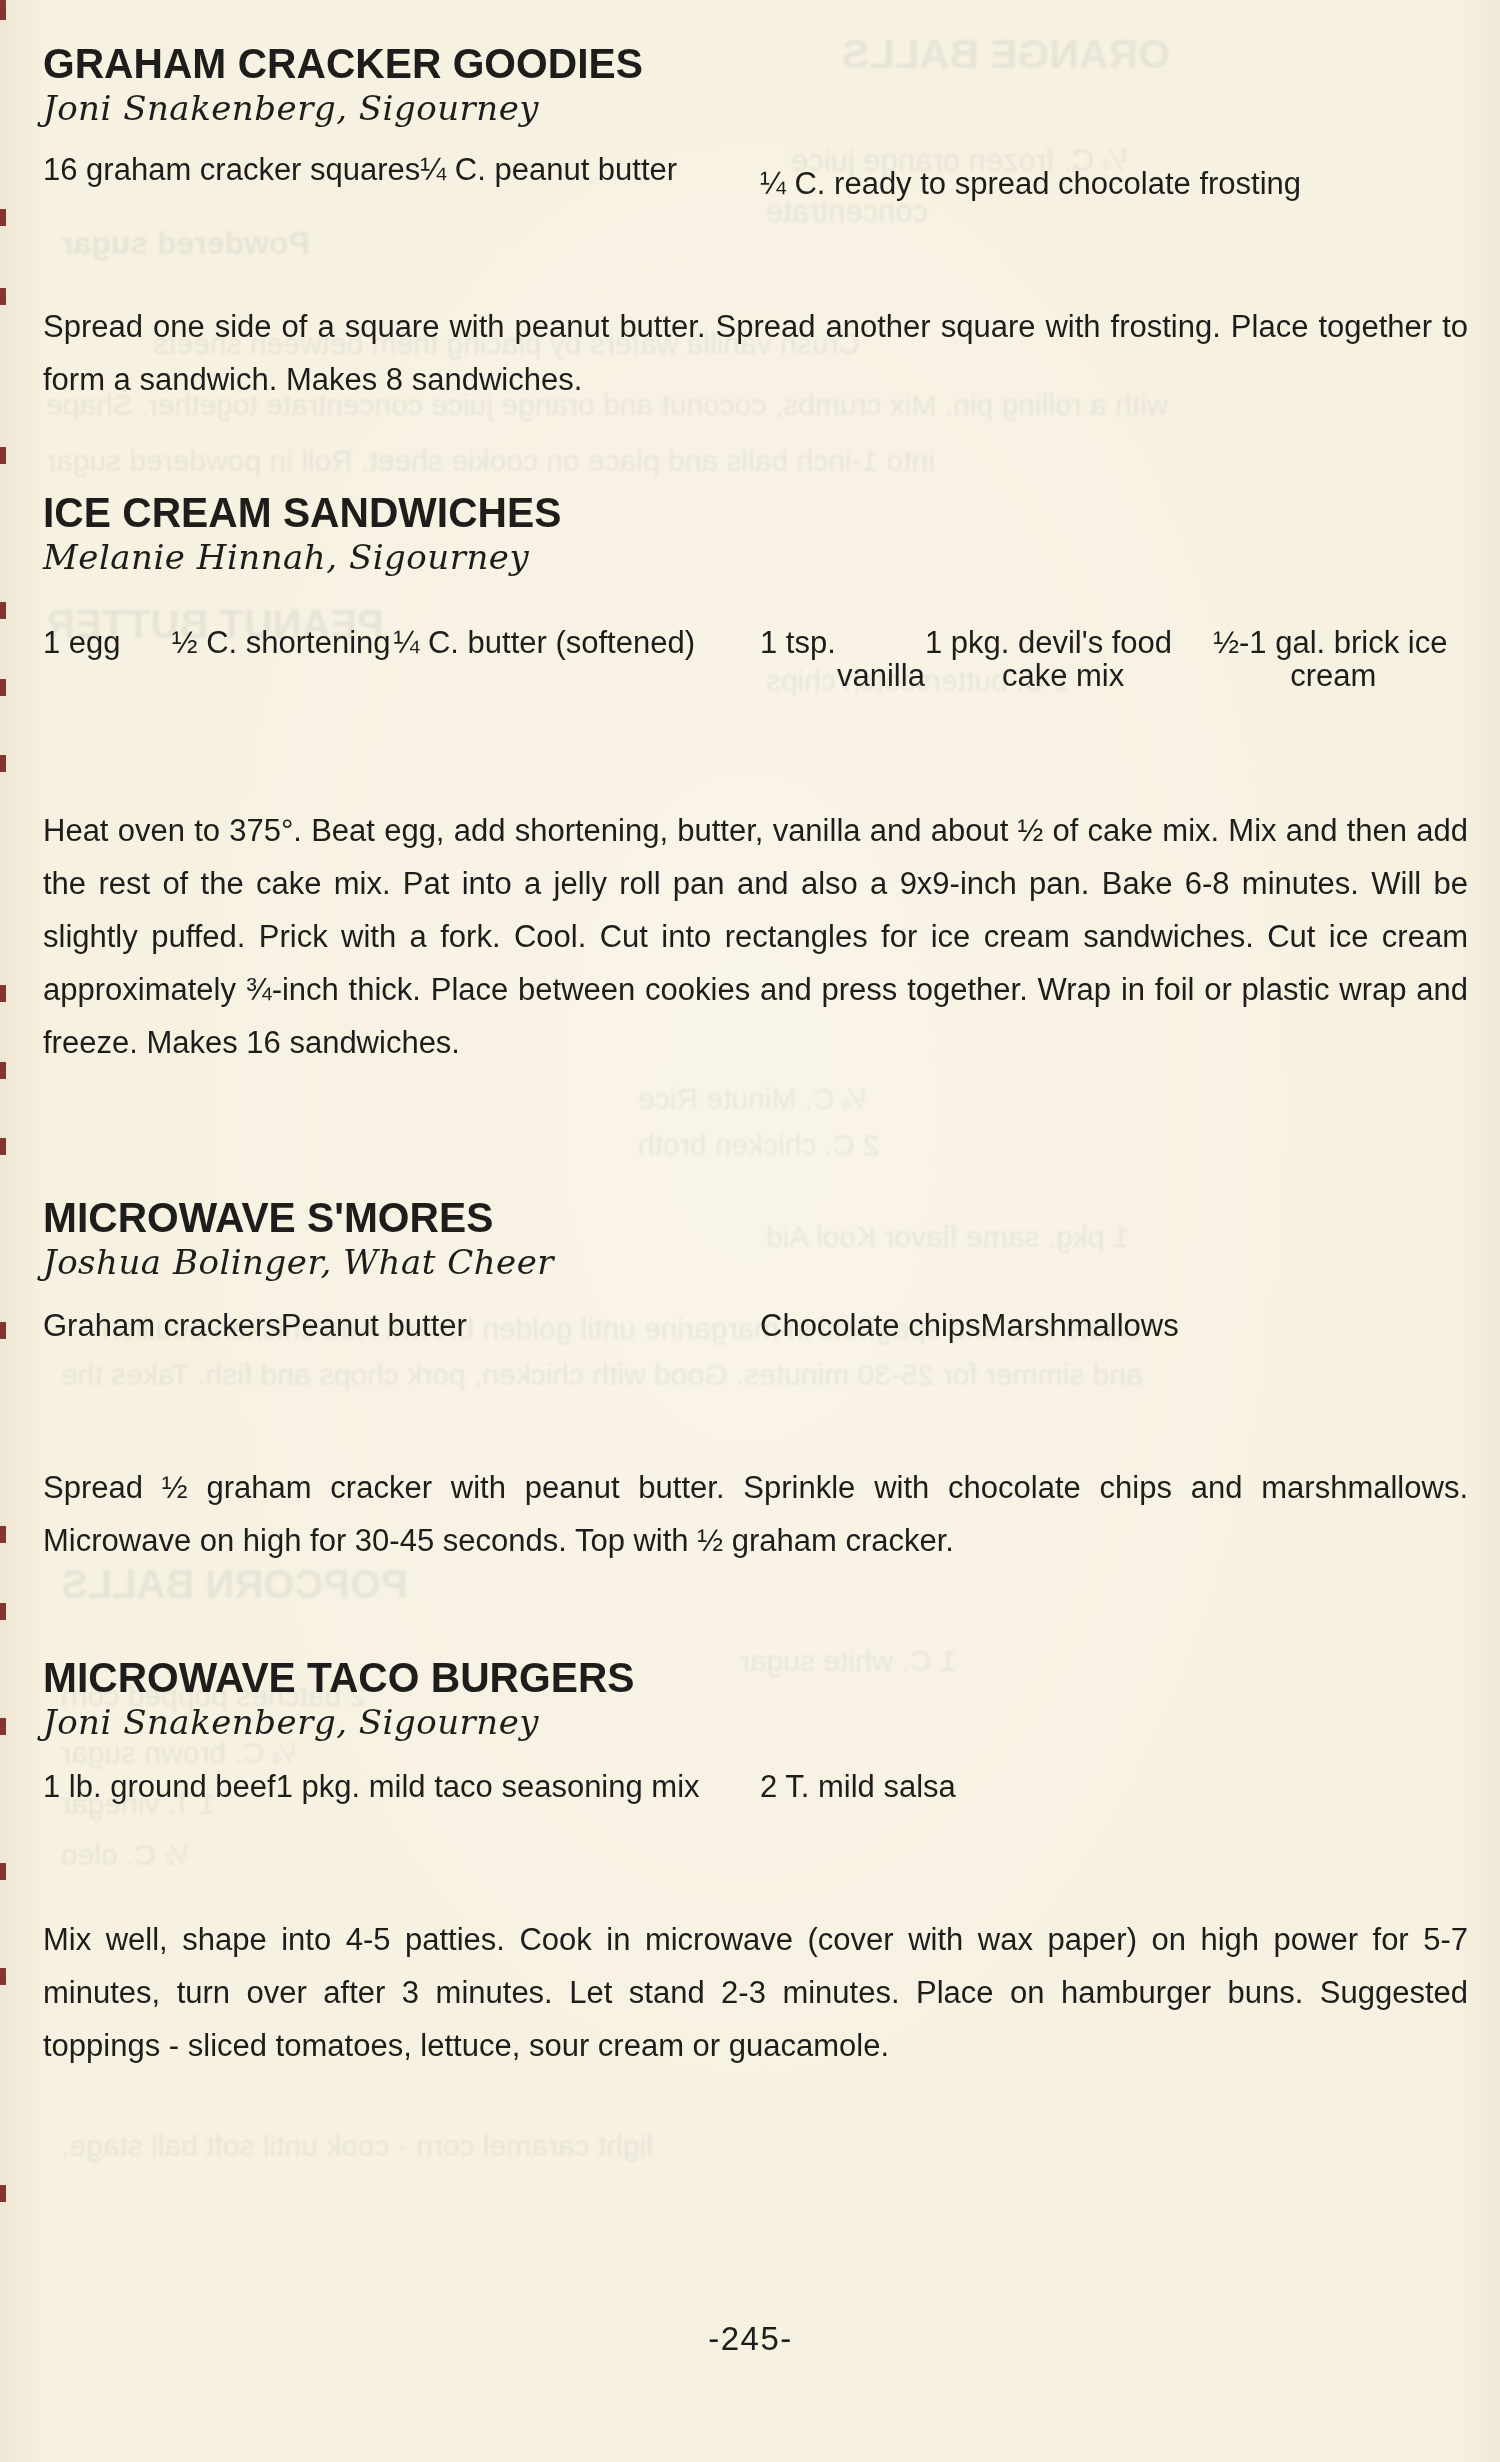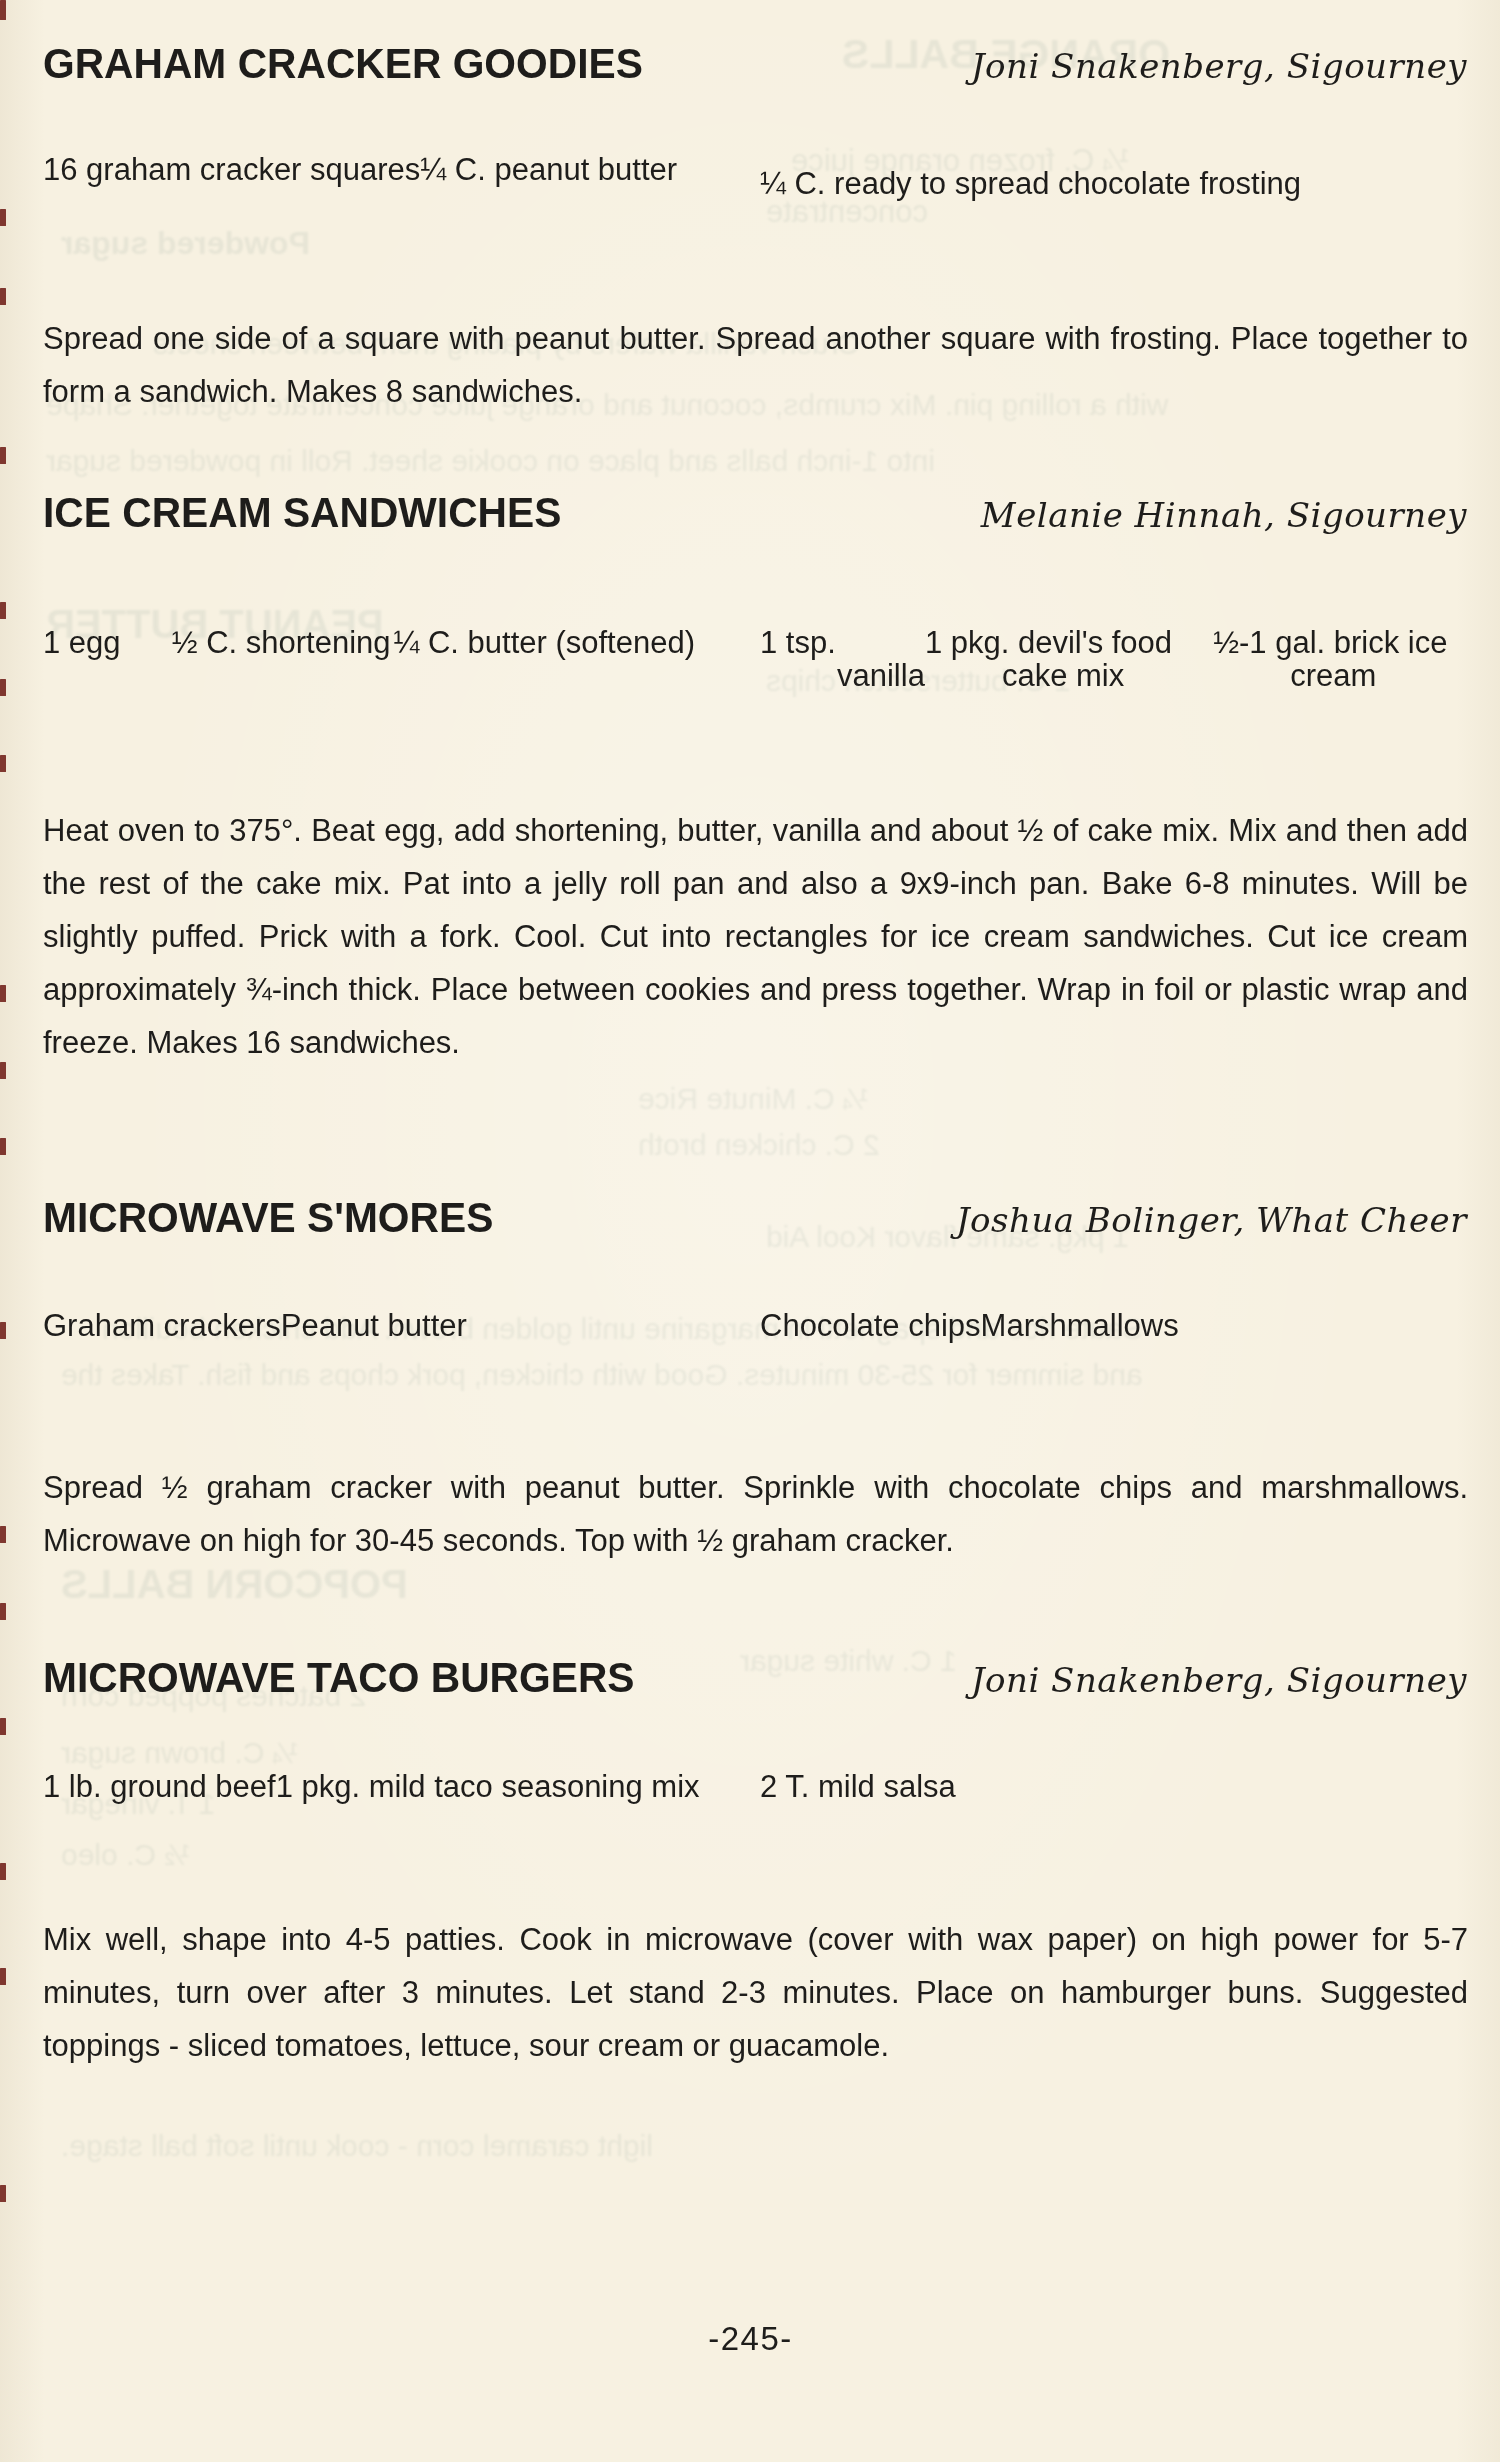"GRAHAM CRACKER GOODIES" .recipe-header { flex-direction: none -> column }
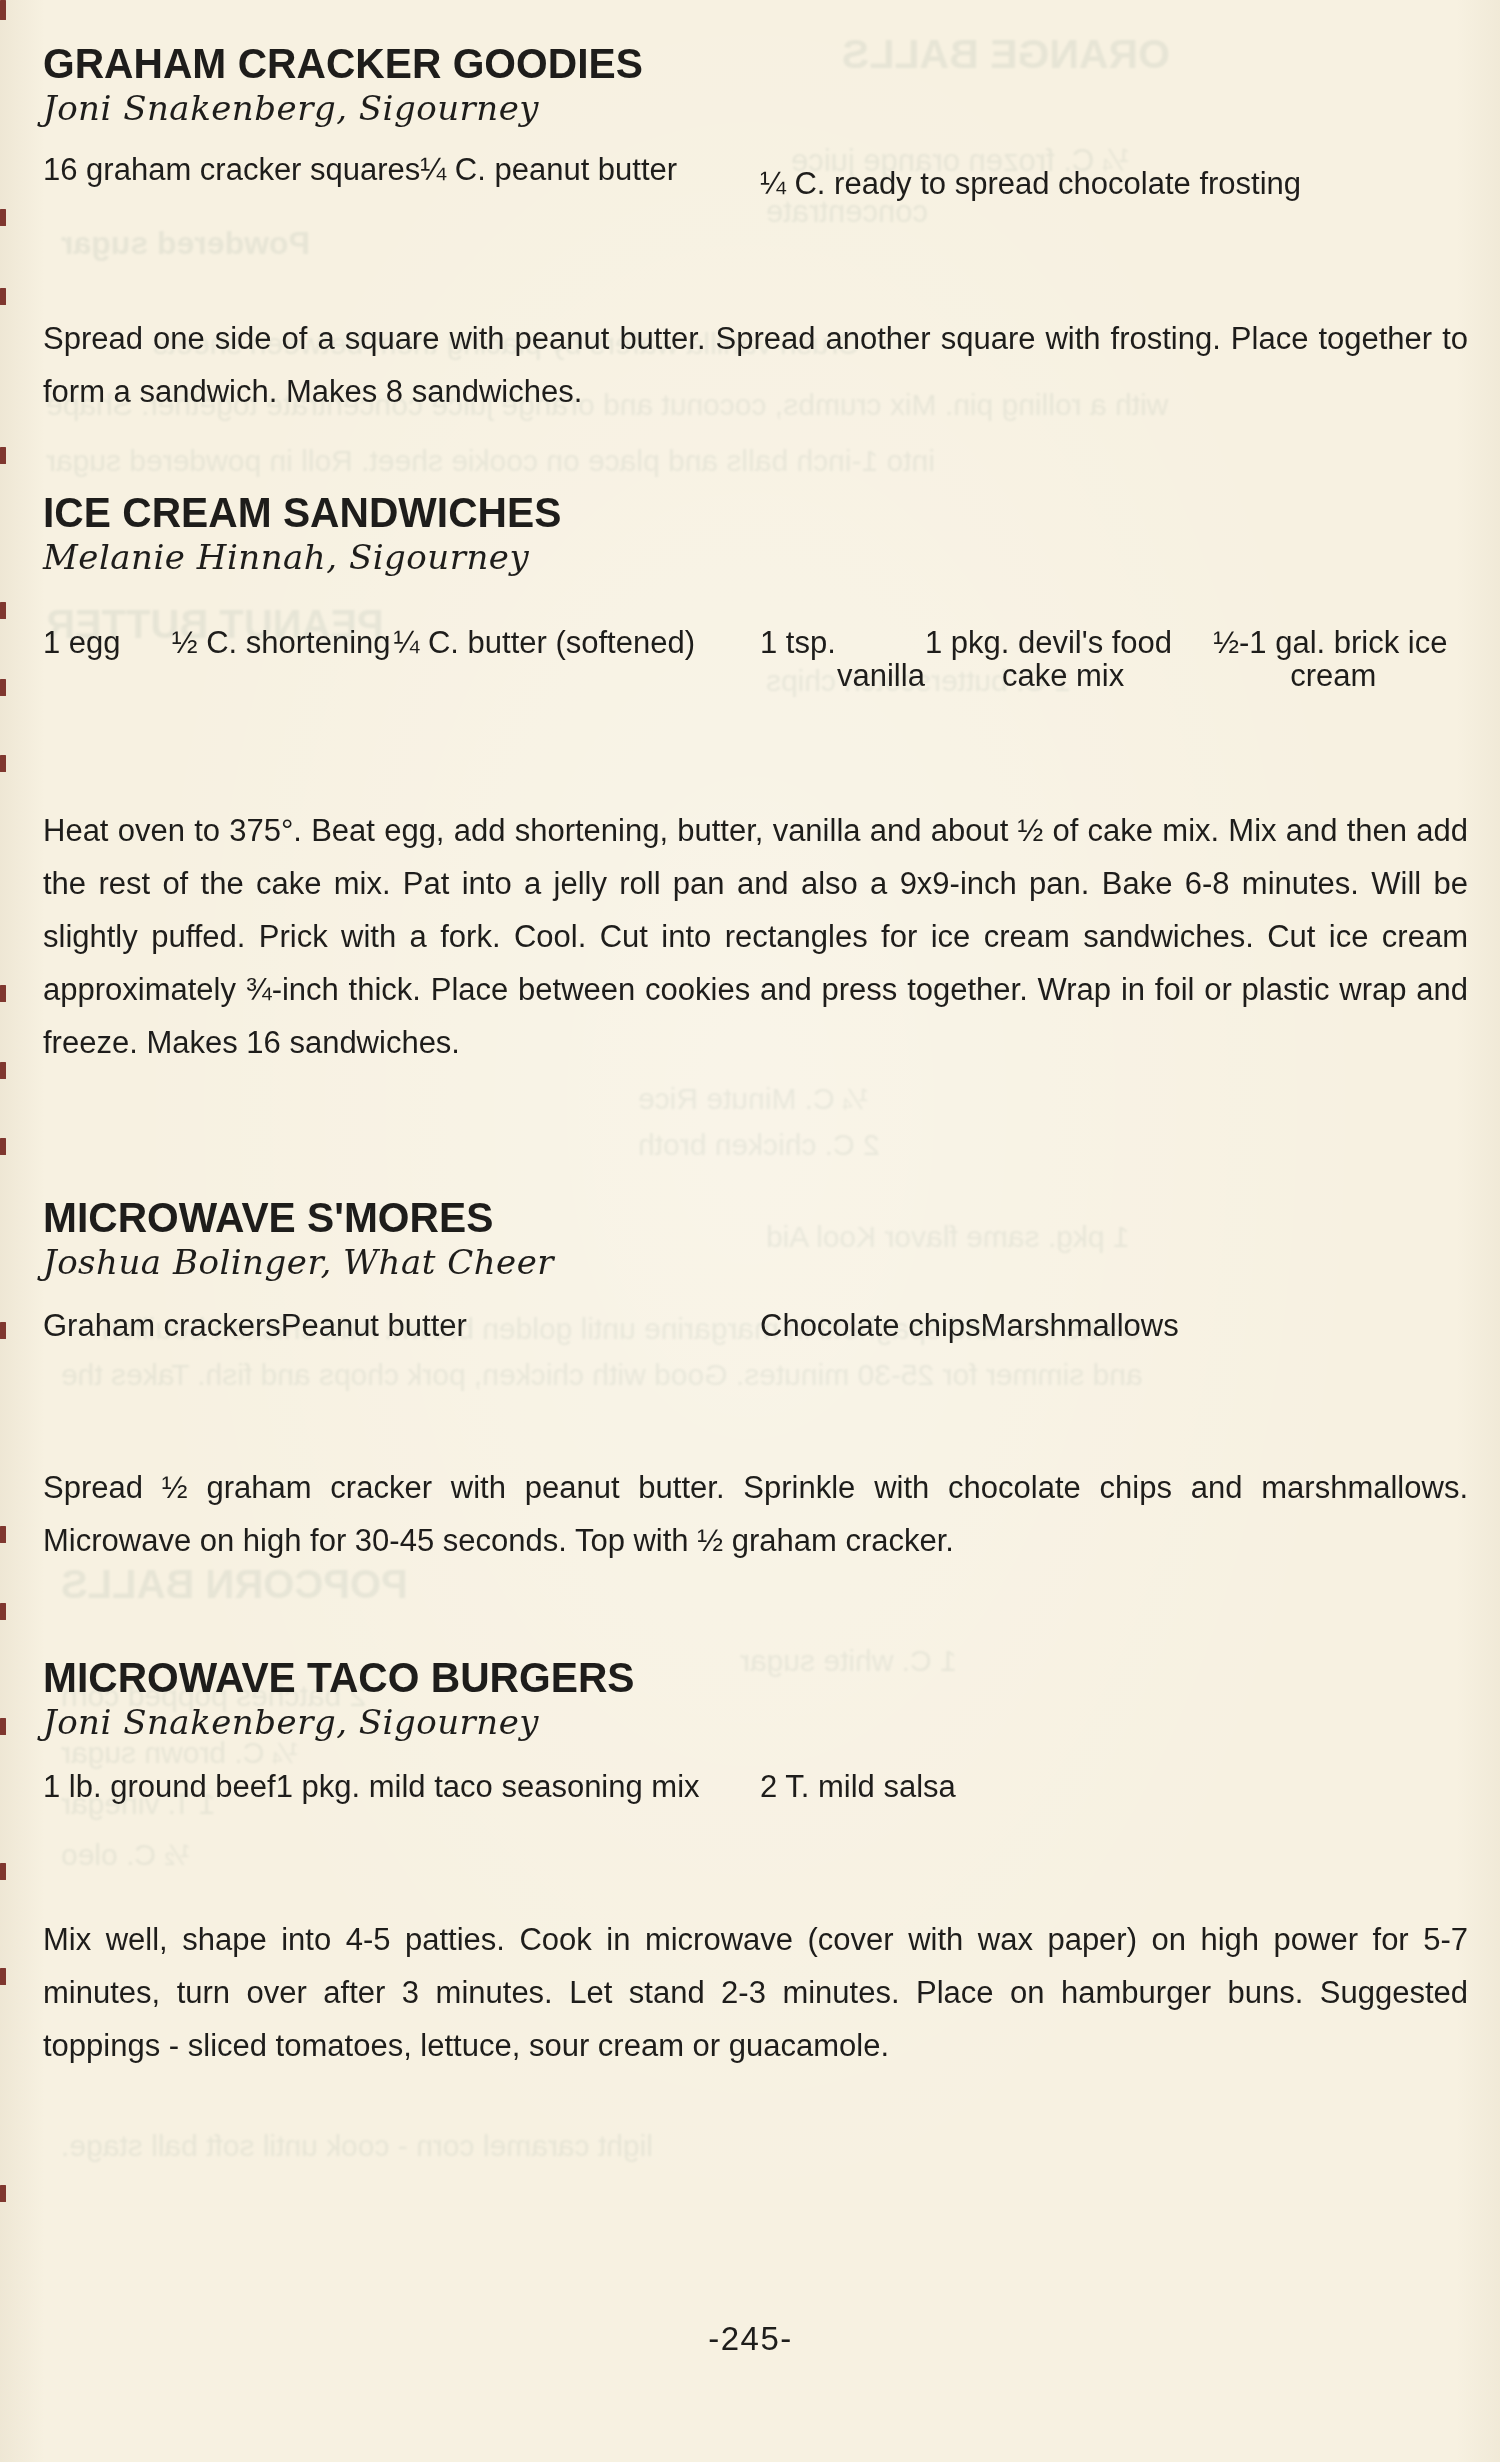"Spread one side of a" div.directions { top: 312px -> 300px }
